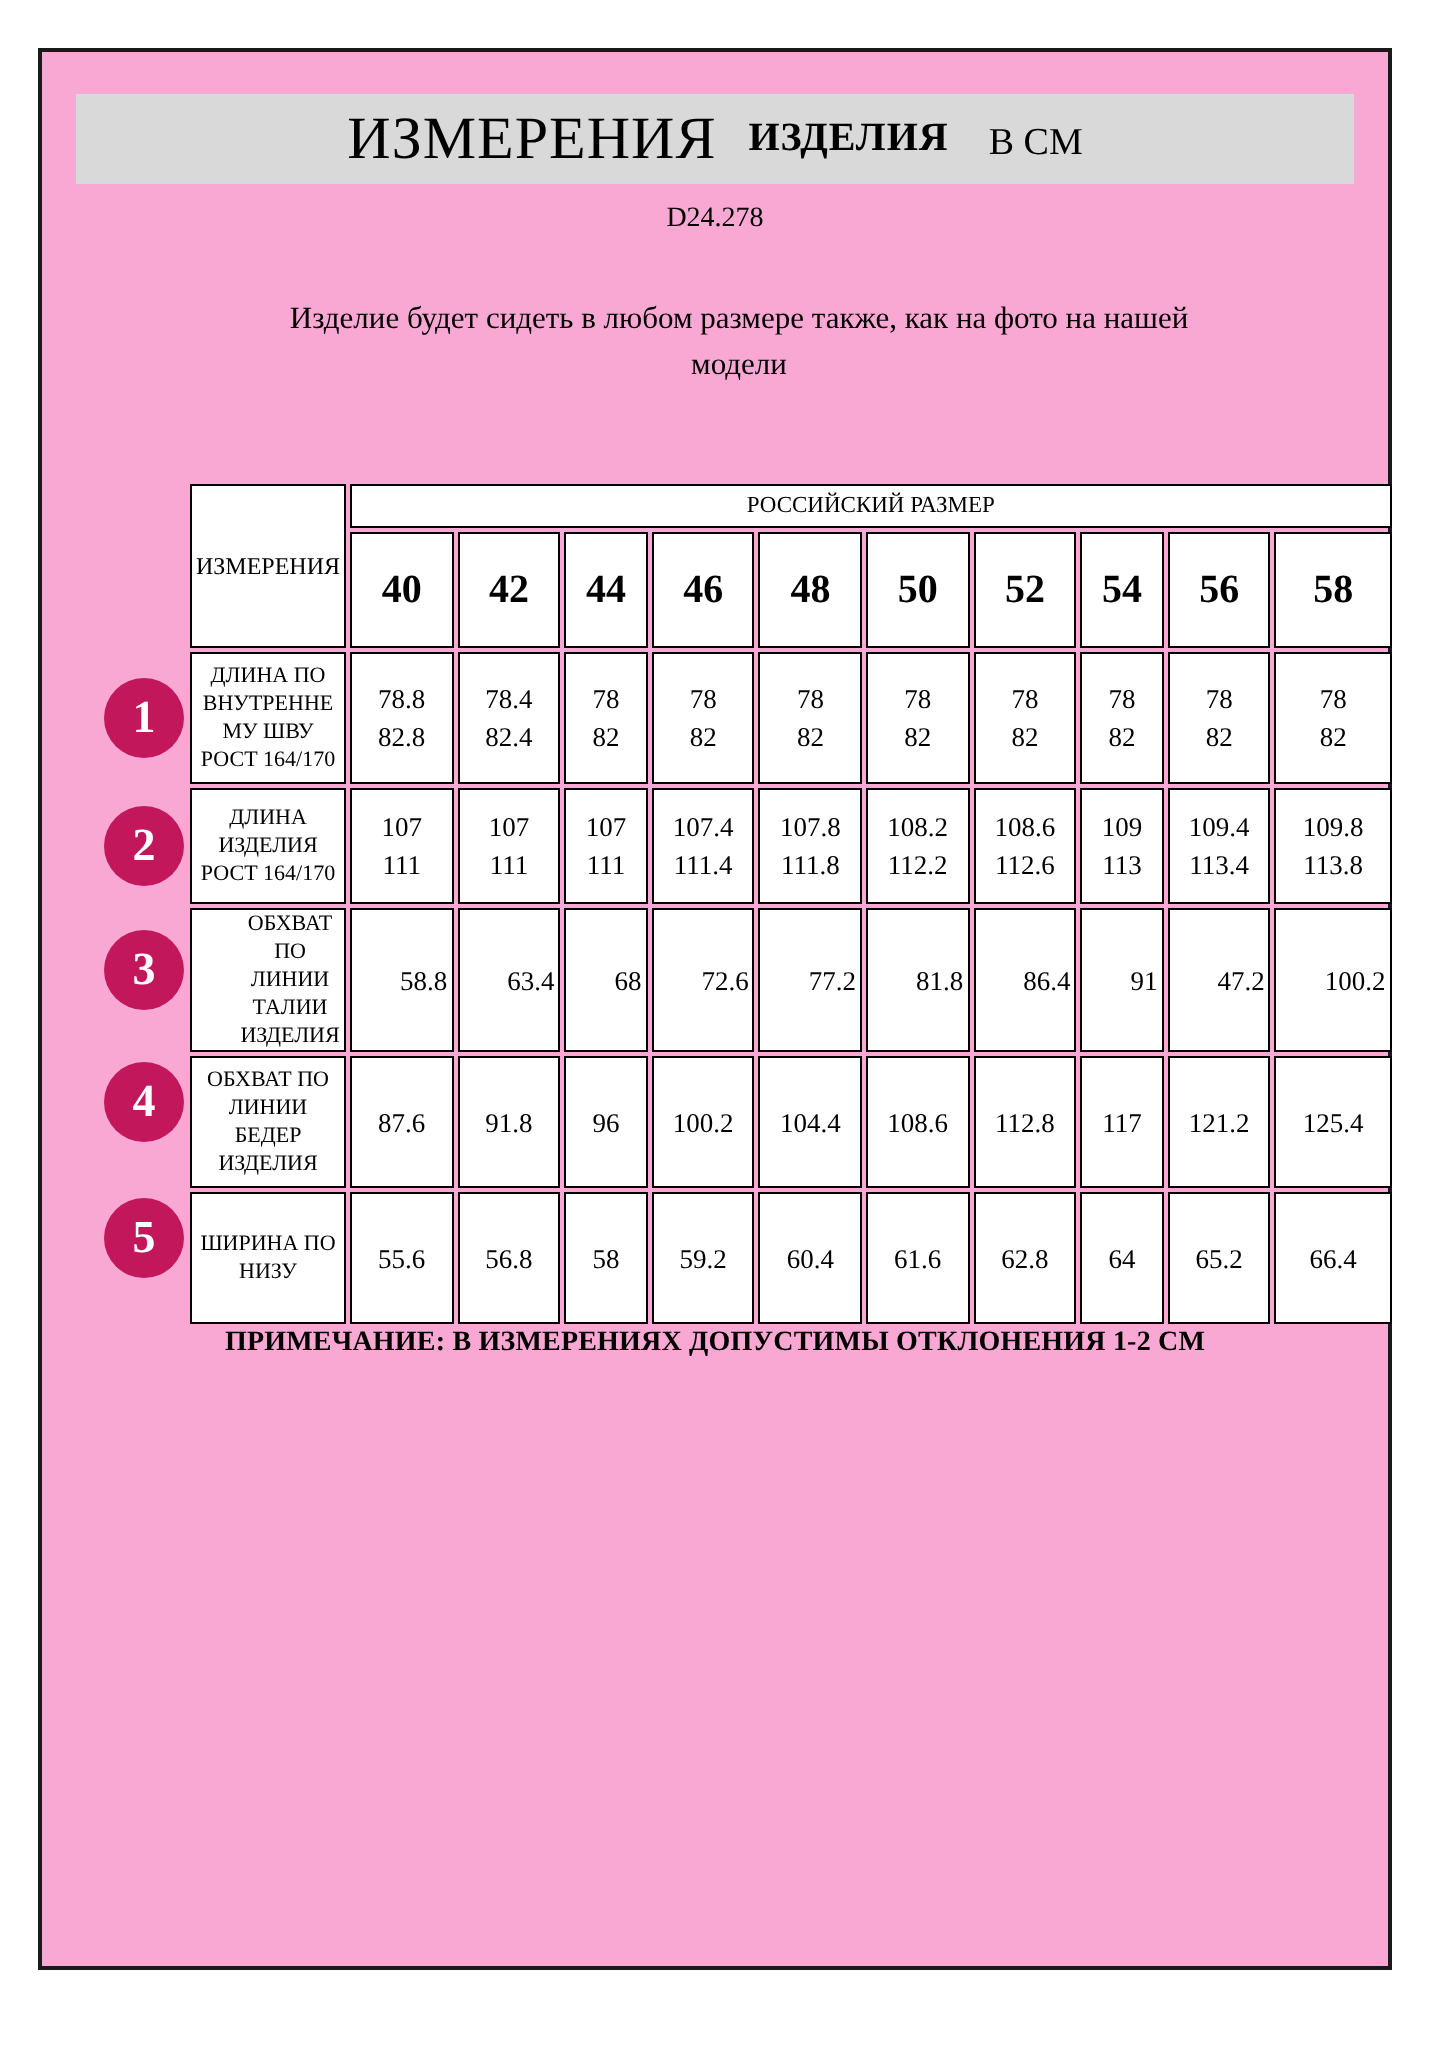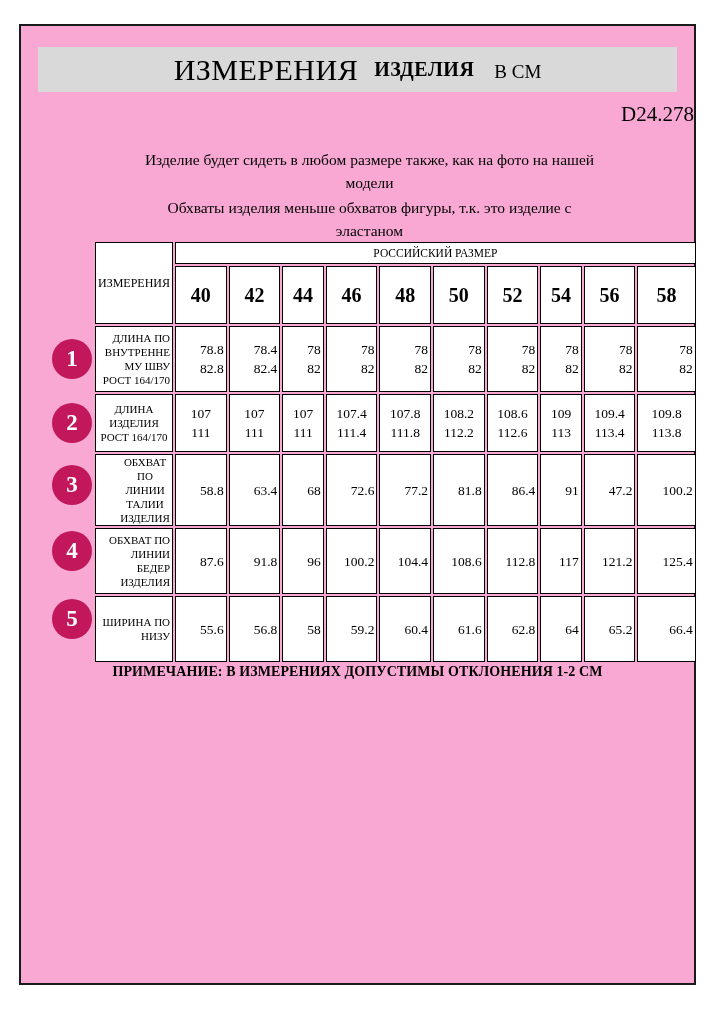"D24.278" .product-code { font-size: 21px -> 14px; text-align: right -> center }
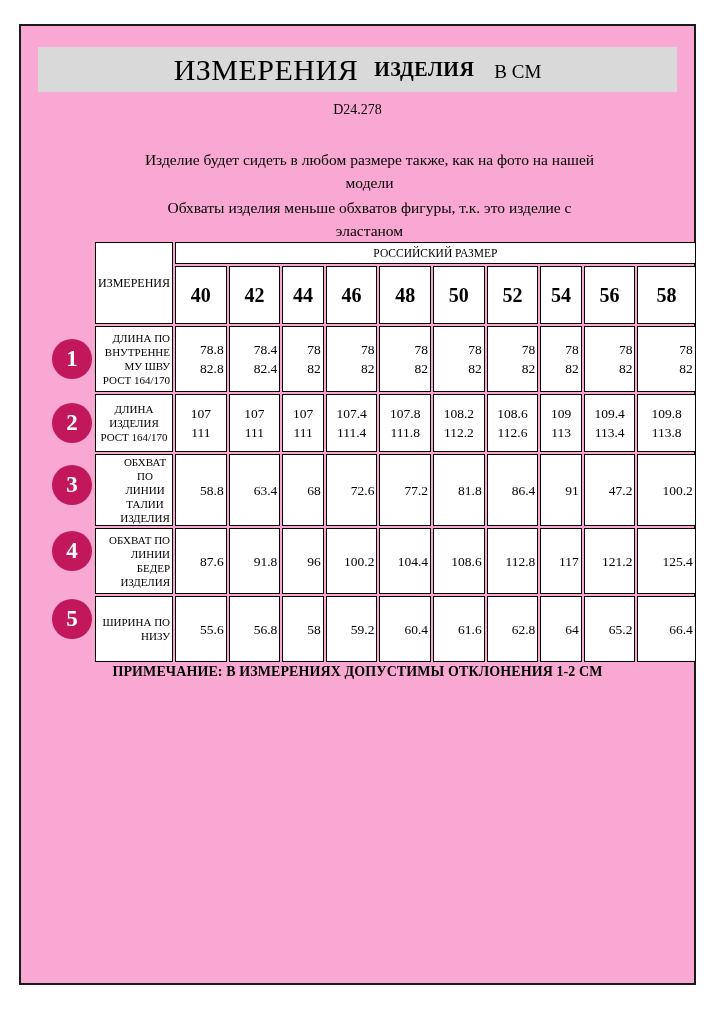"Обхваты изделия меньше обхватов фигуры," p.intro { html: <p>Обхваты изделия меньше обхватов фигуры, т.к. это изделие с эластаном</p> -> none }
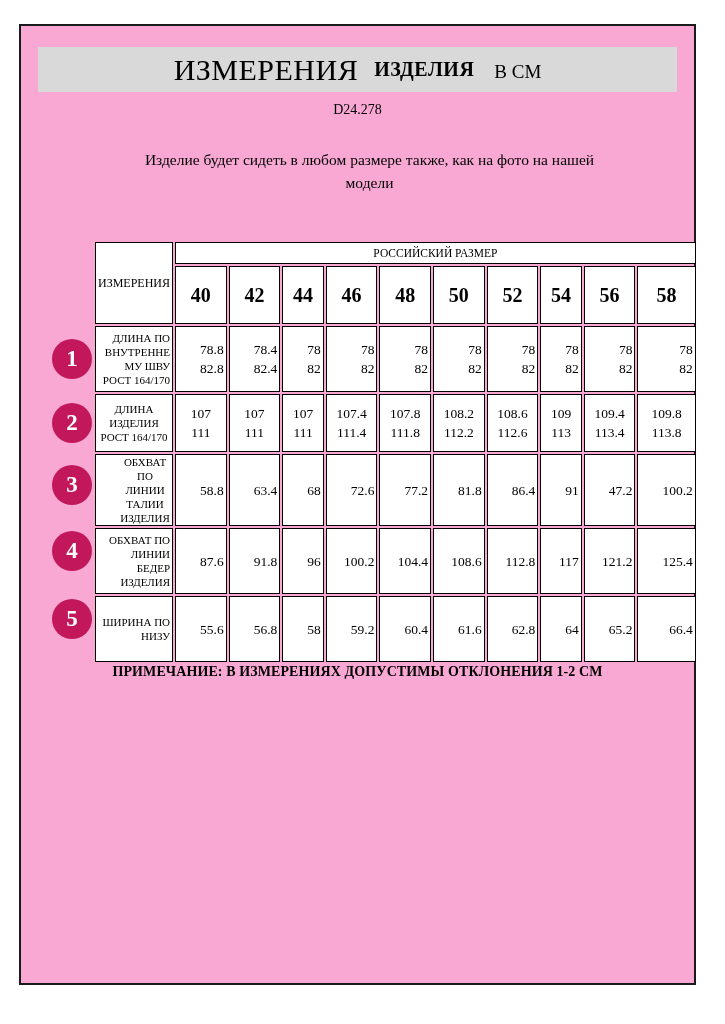"ДЛИНА ПО ВНУТРЕННЕ МУ ШВУ" tr.h64 td { text-align: right -> none }
